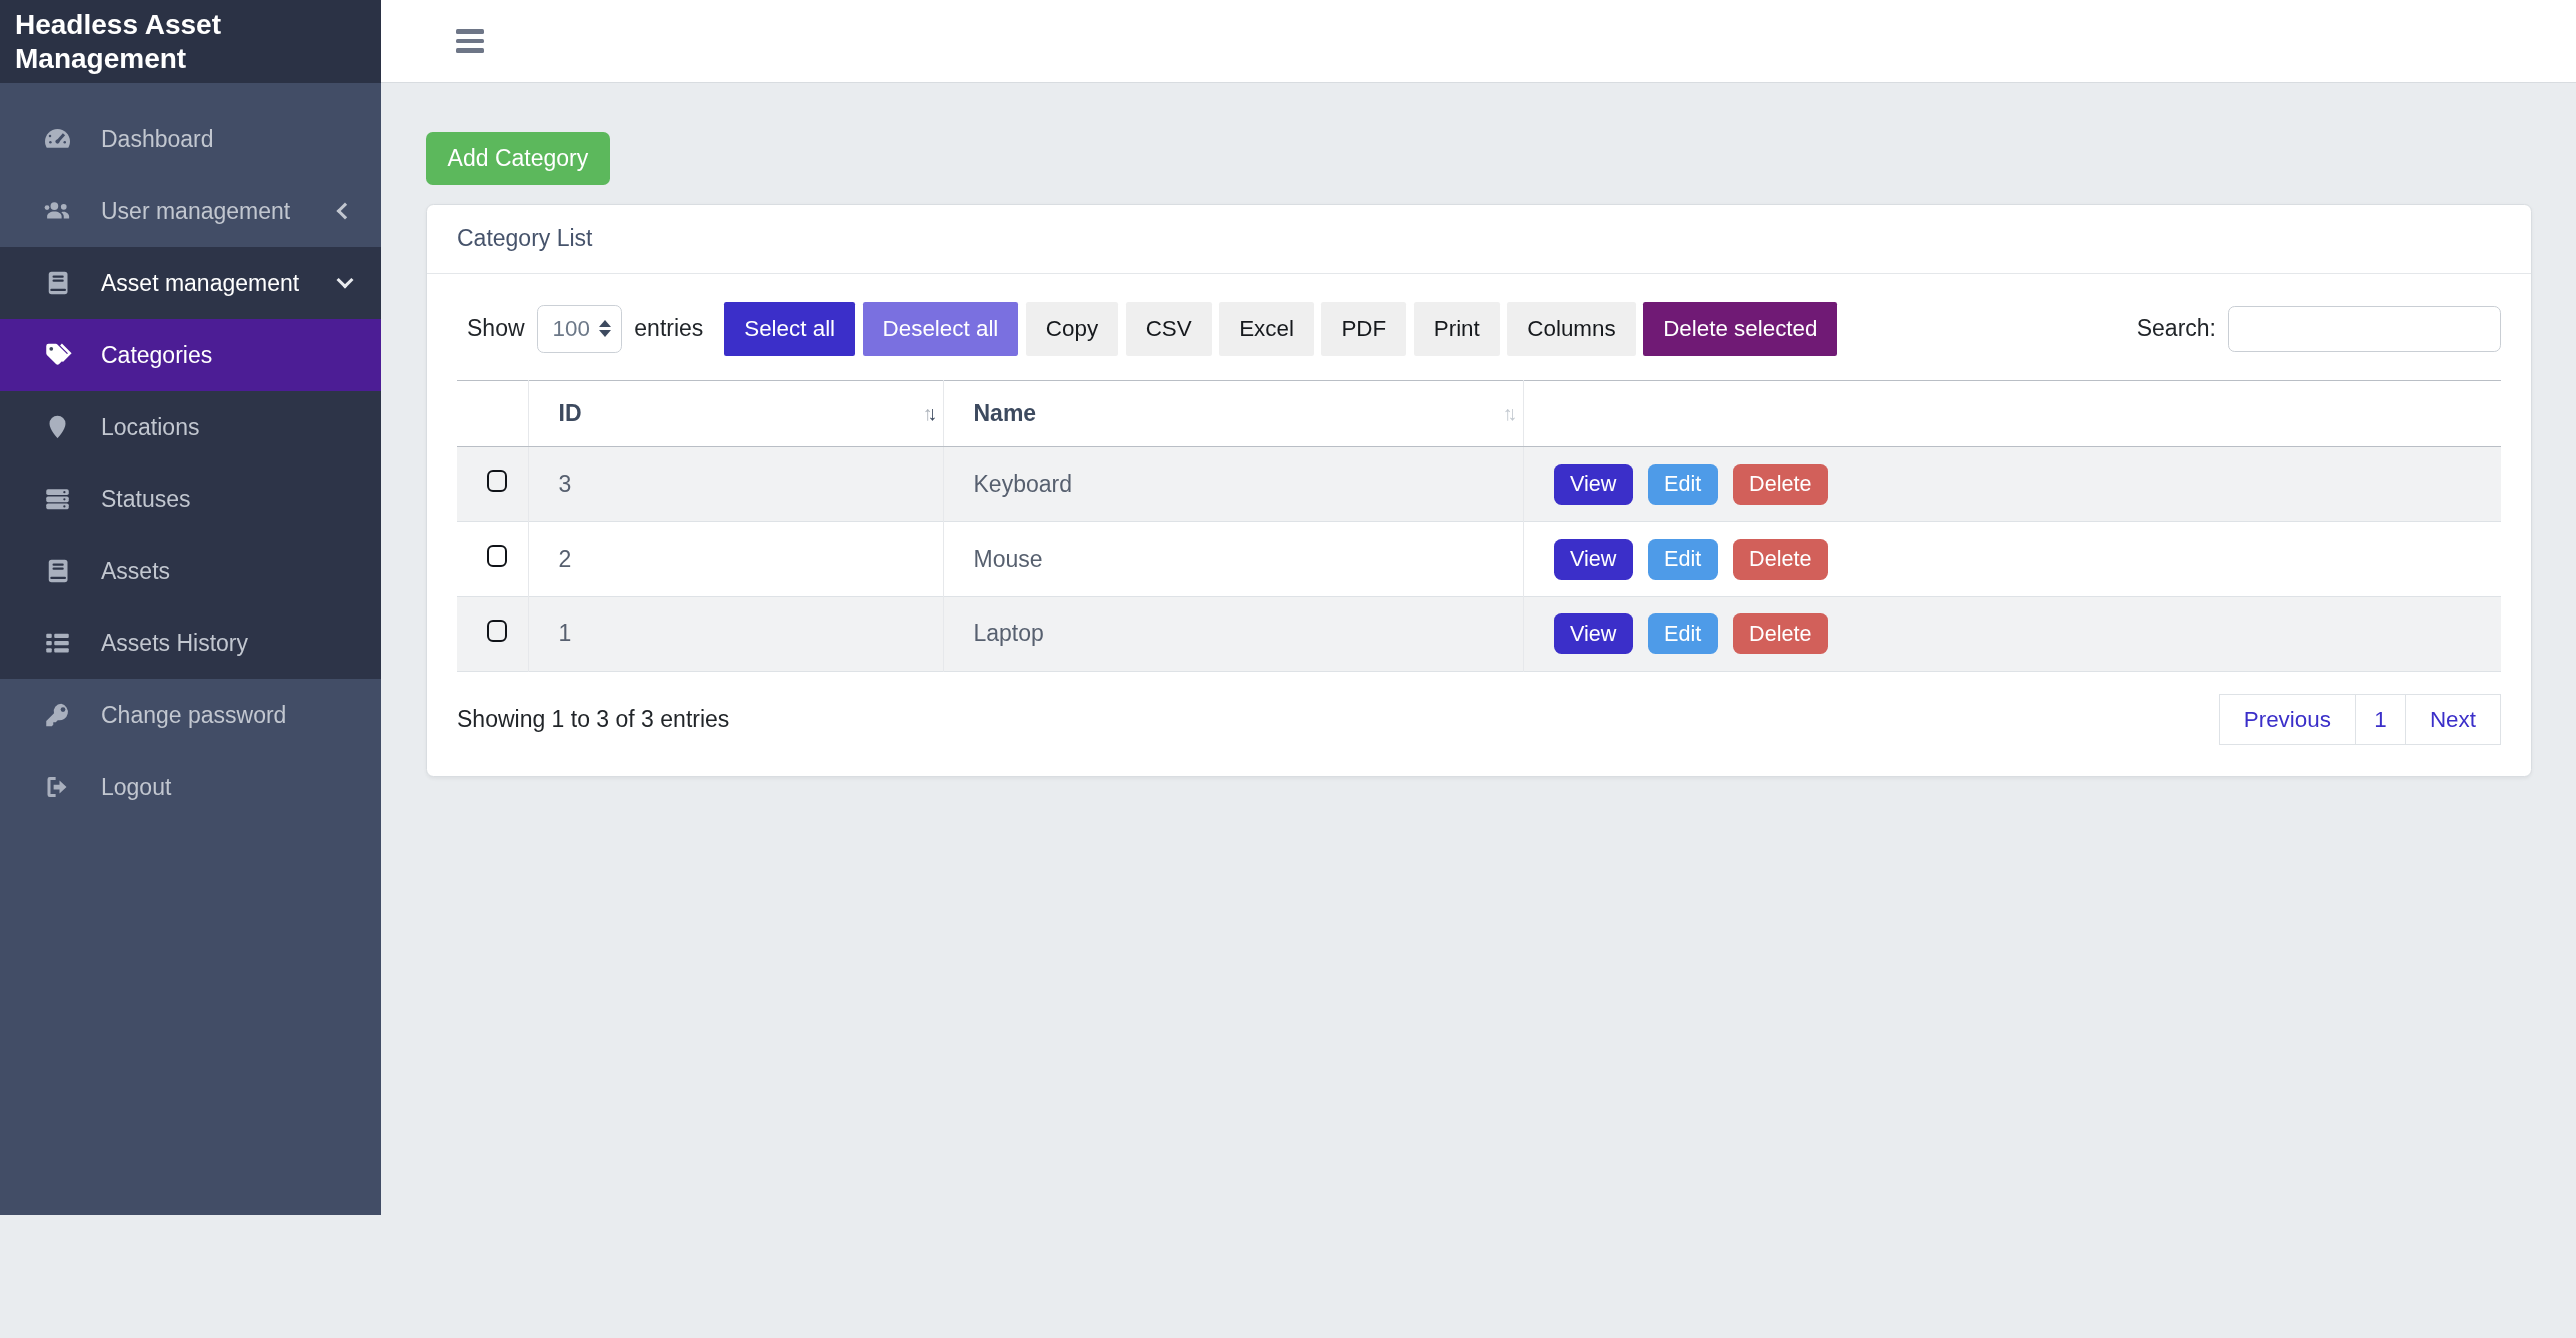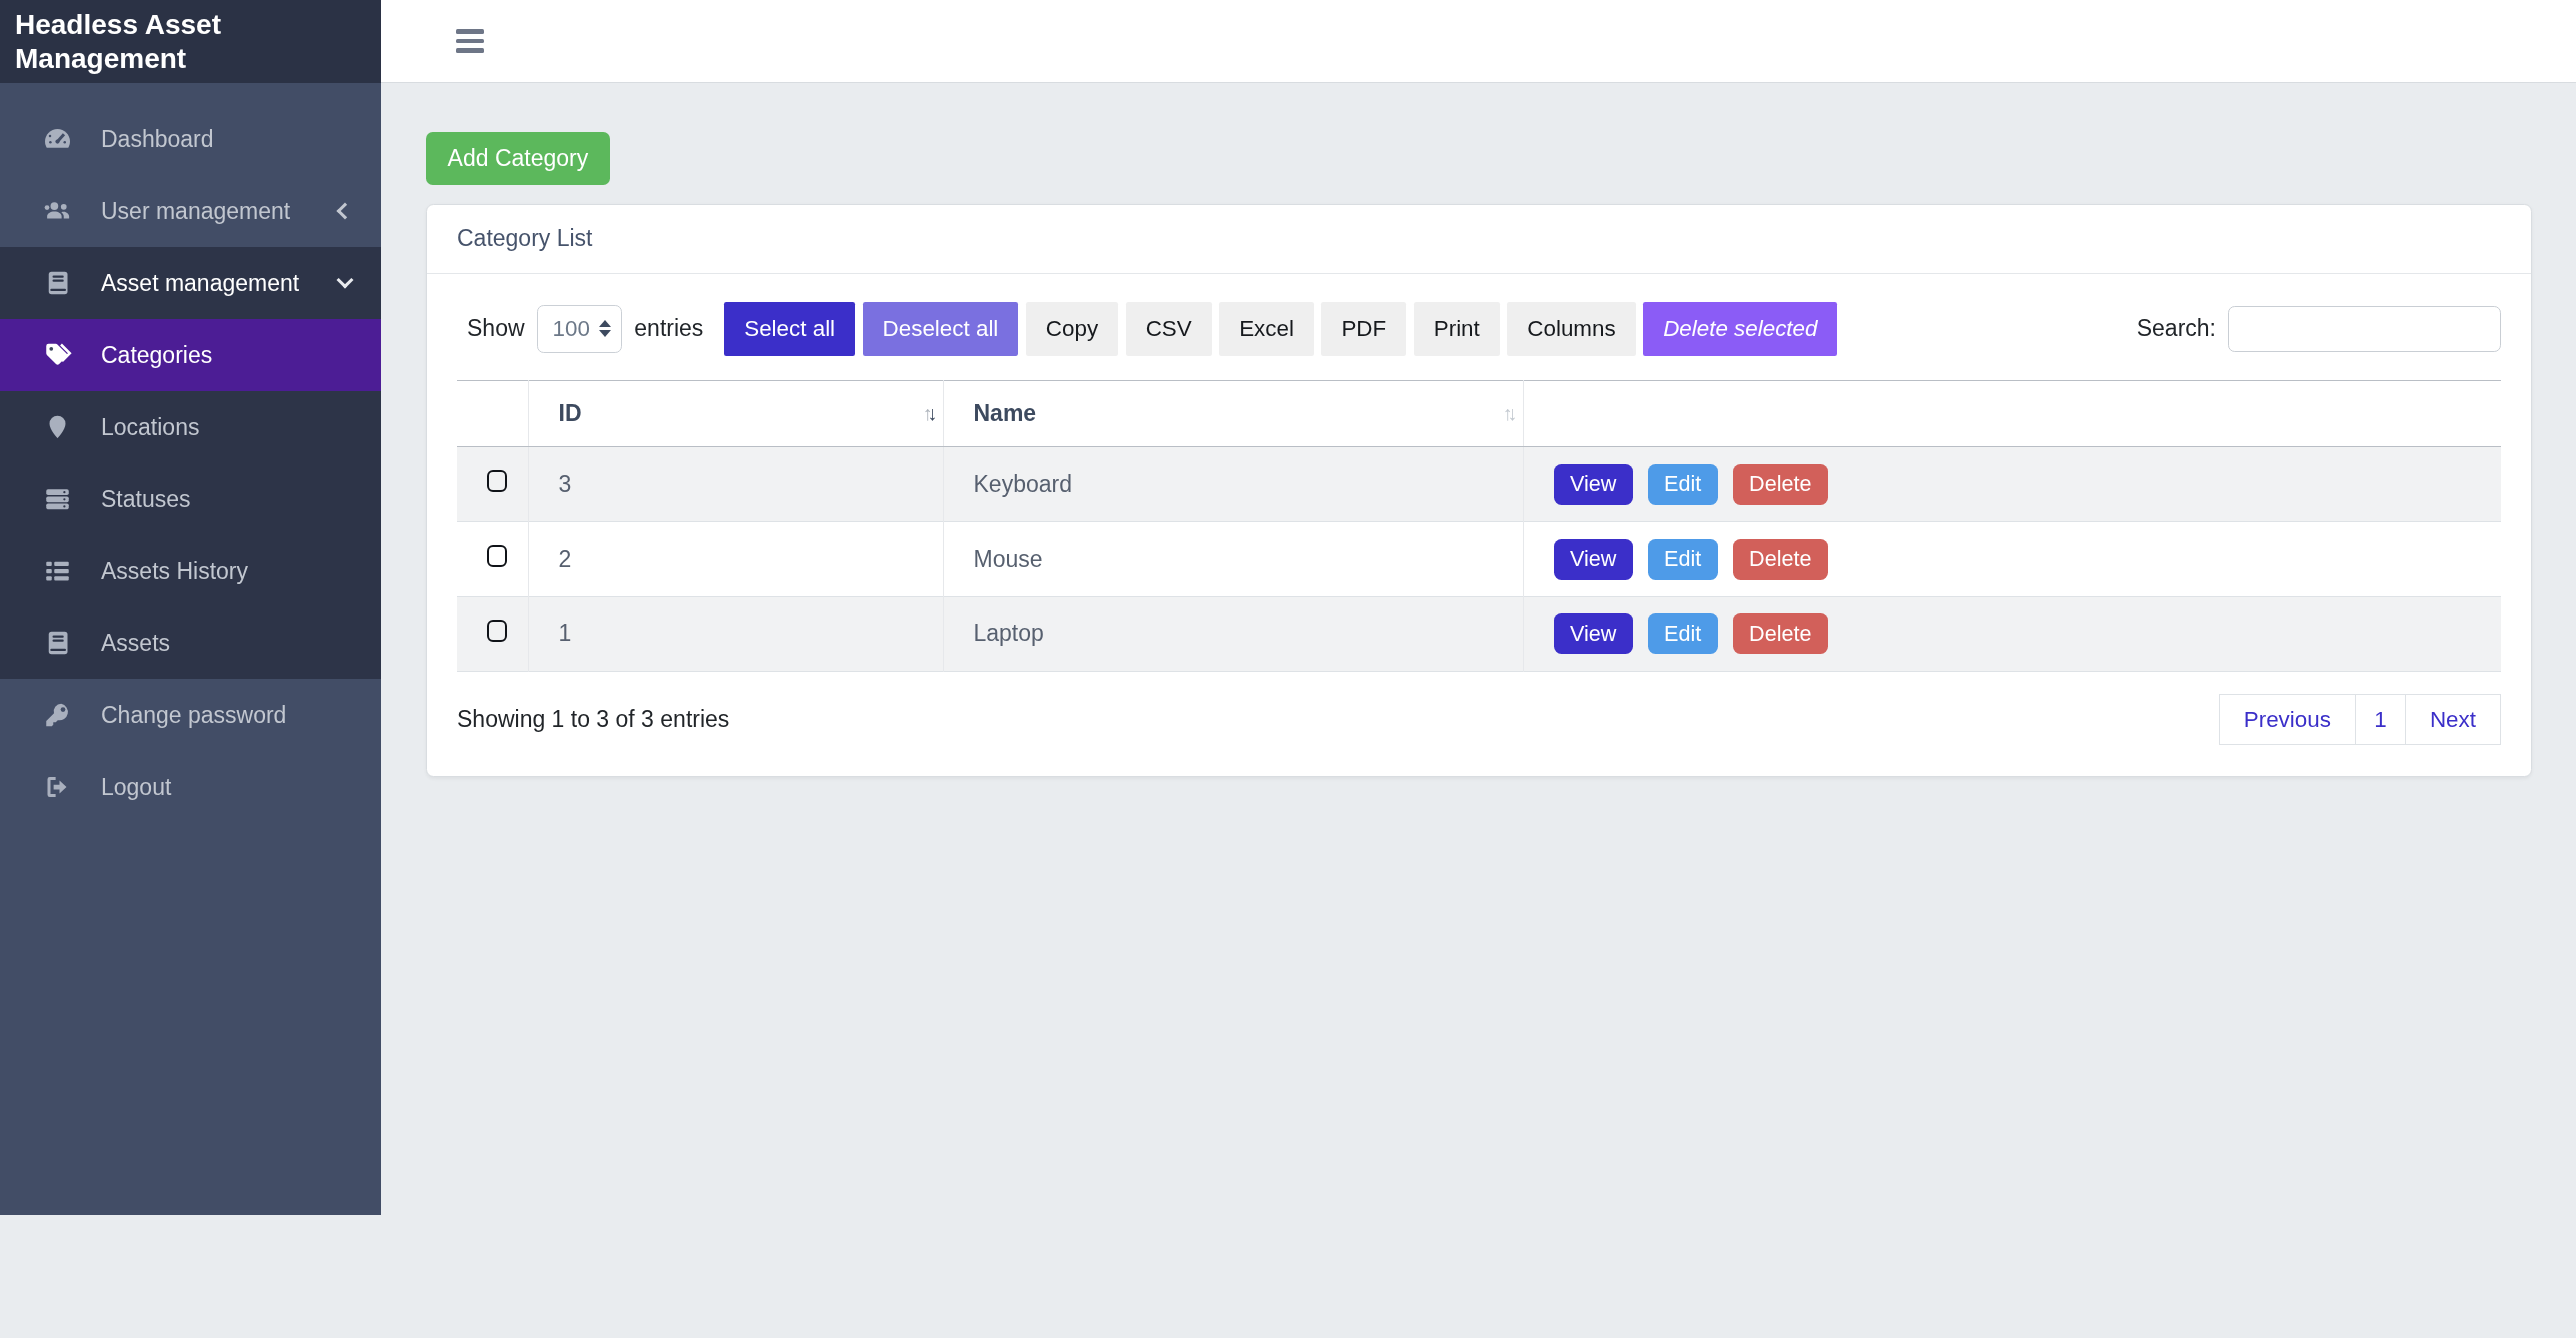"Delete selected" .dt-btn.danger { background: #8b5cf6 -> #701a75; font-style: italic -> none }
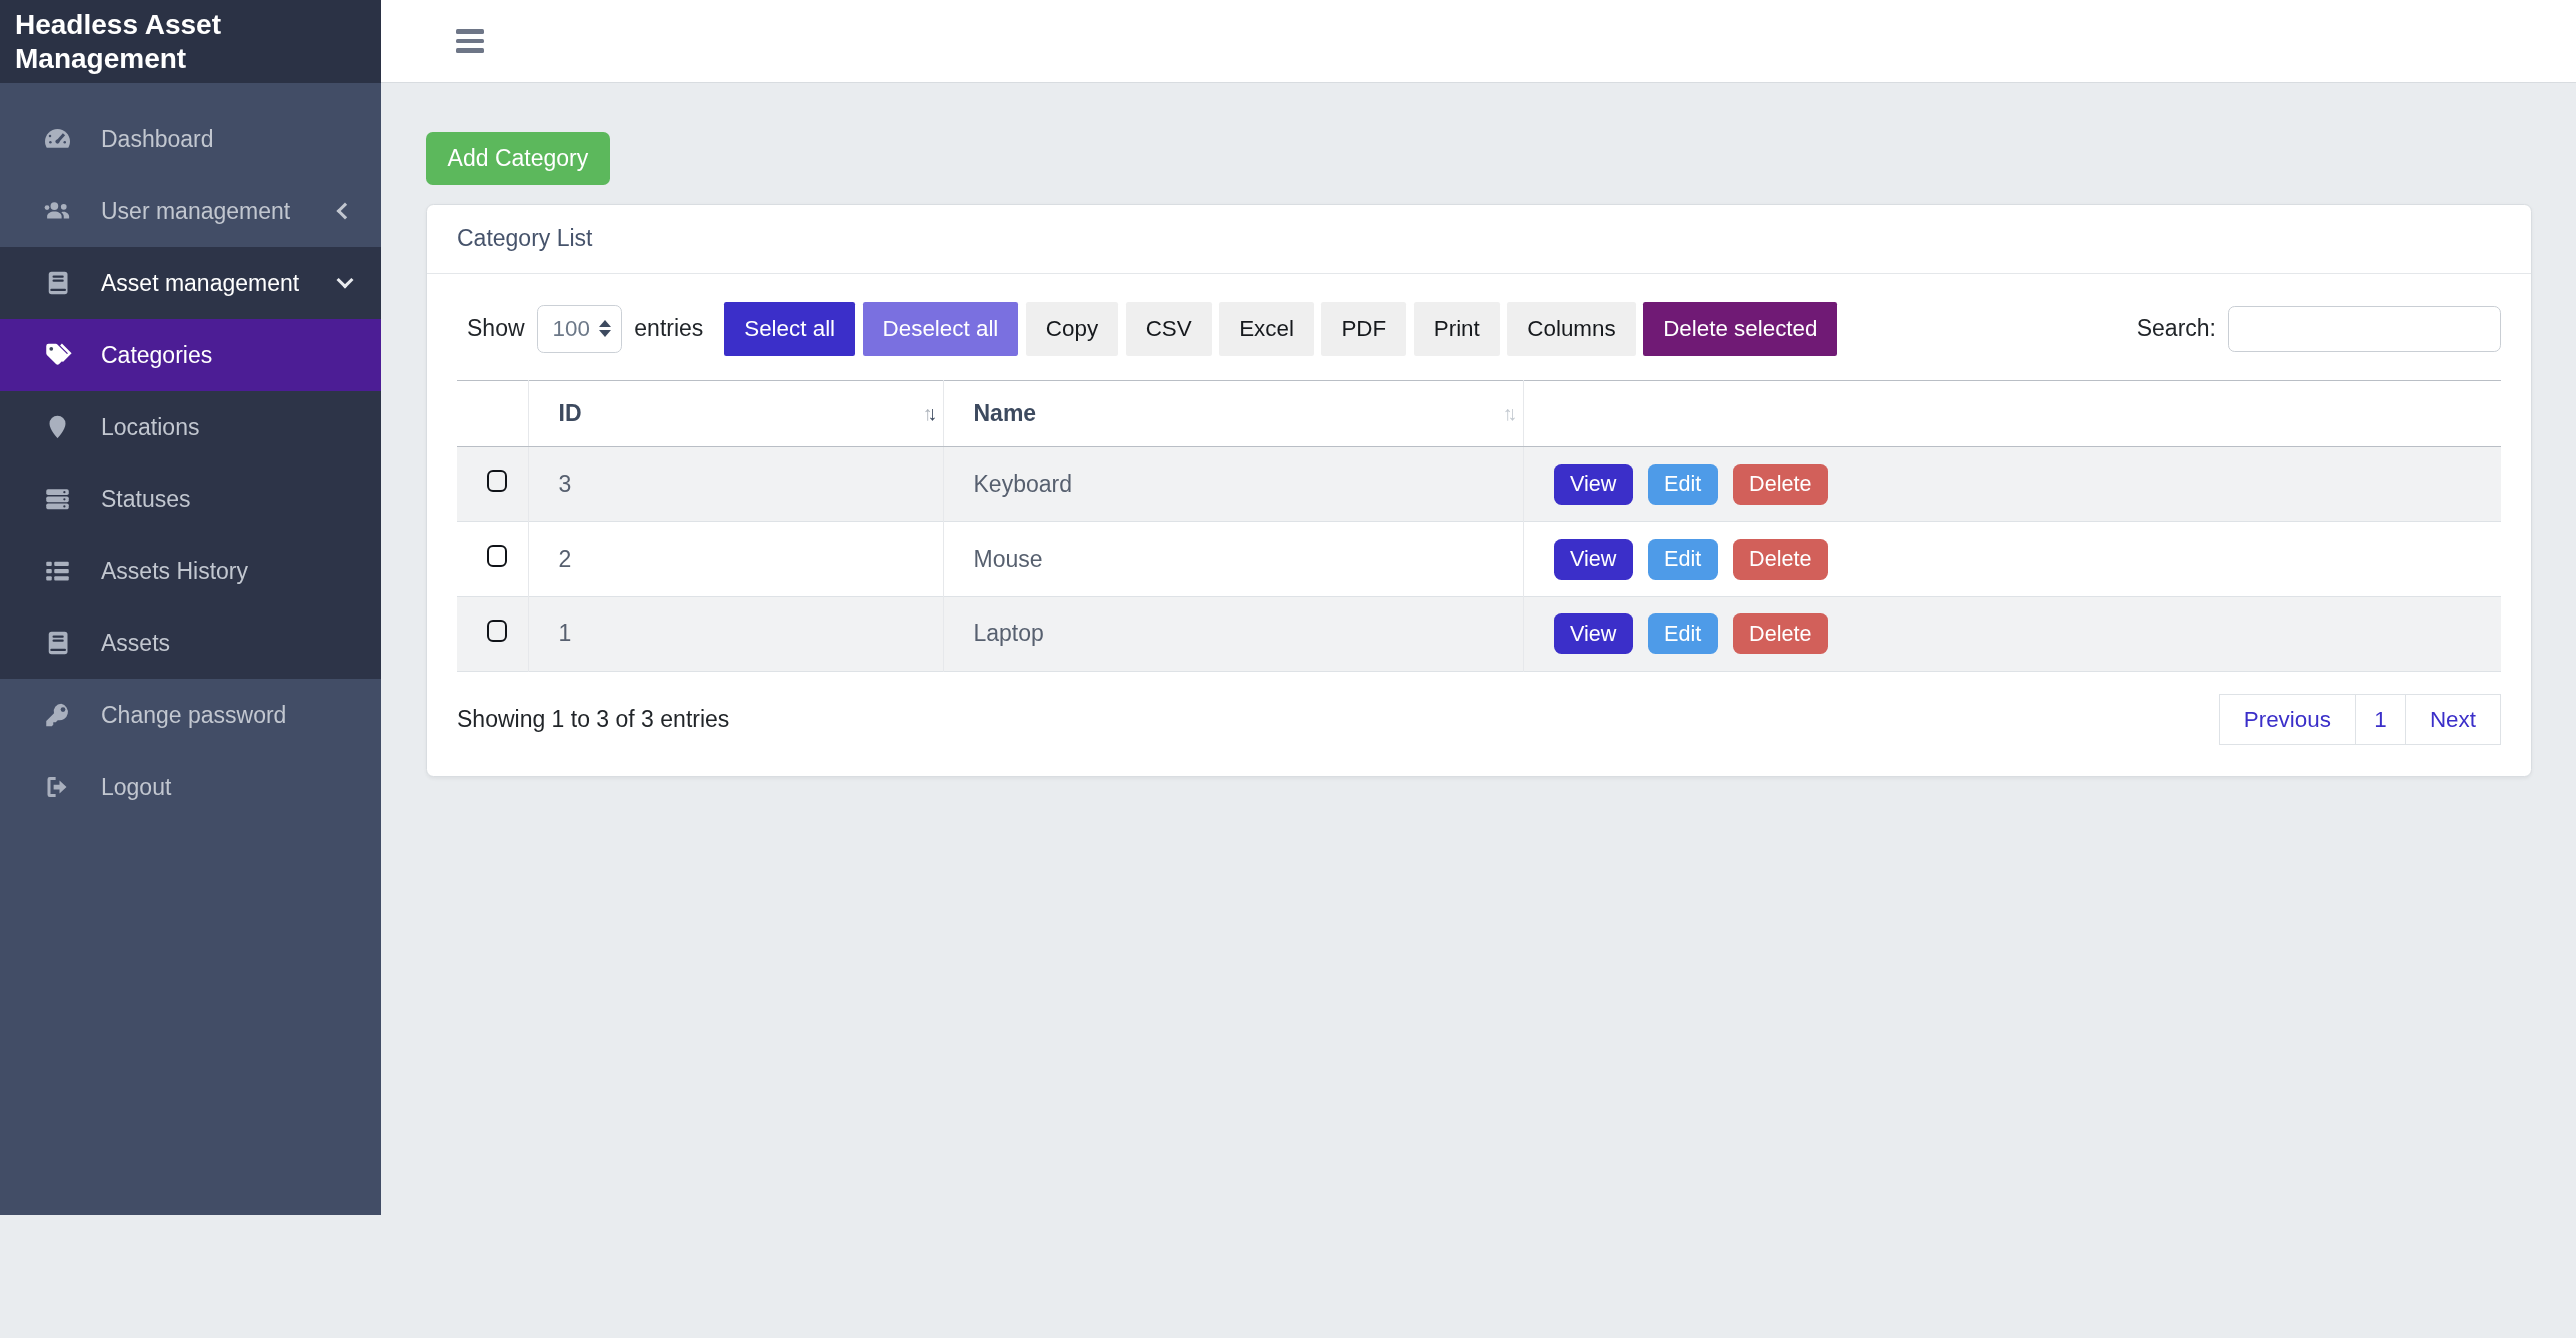"Assets History" div.nav-item { order: before "Assets" -> after "Assets" }
